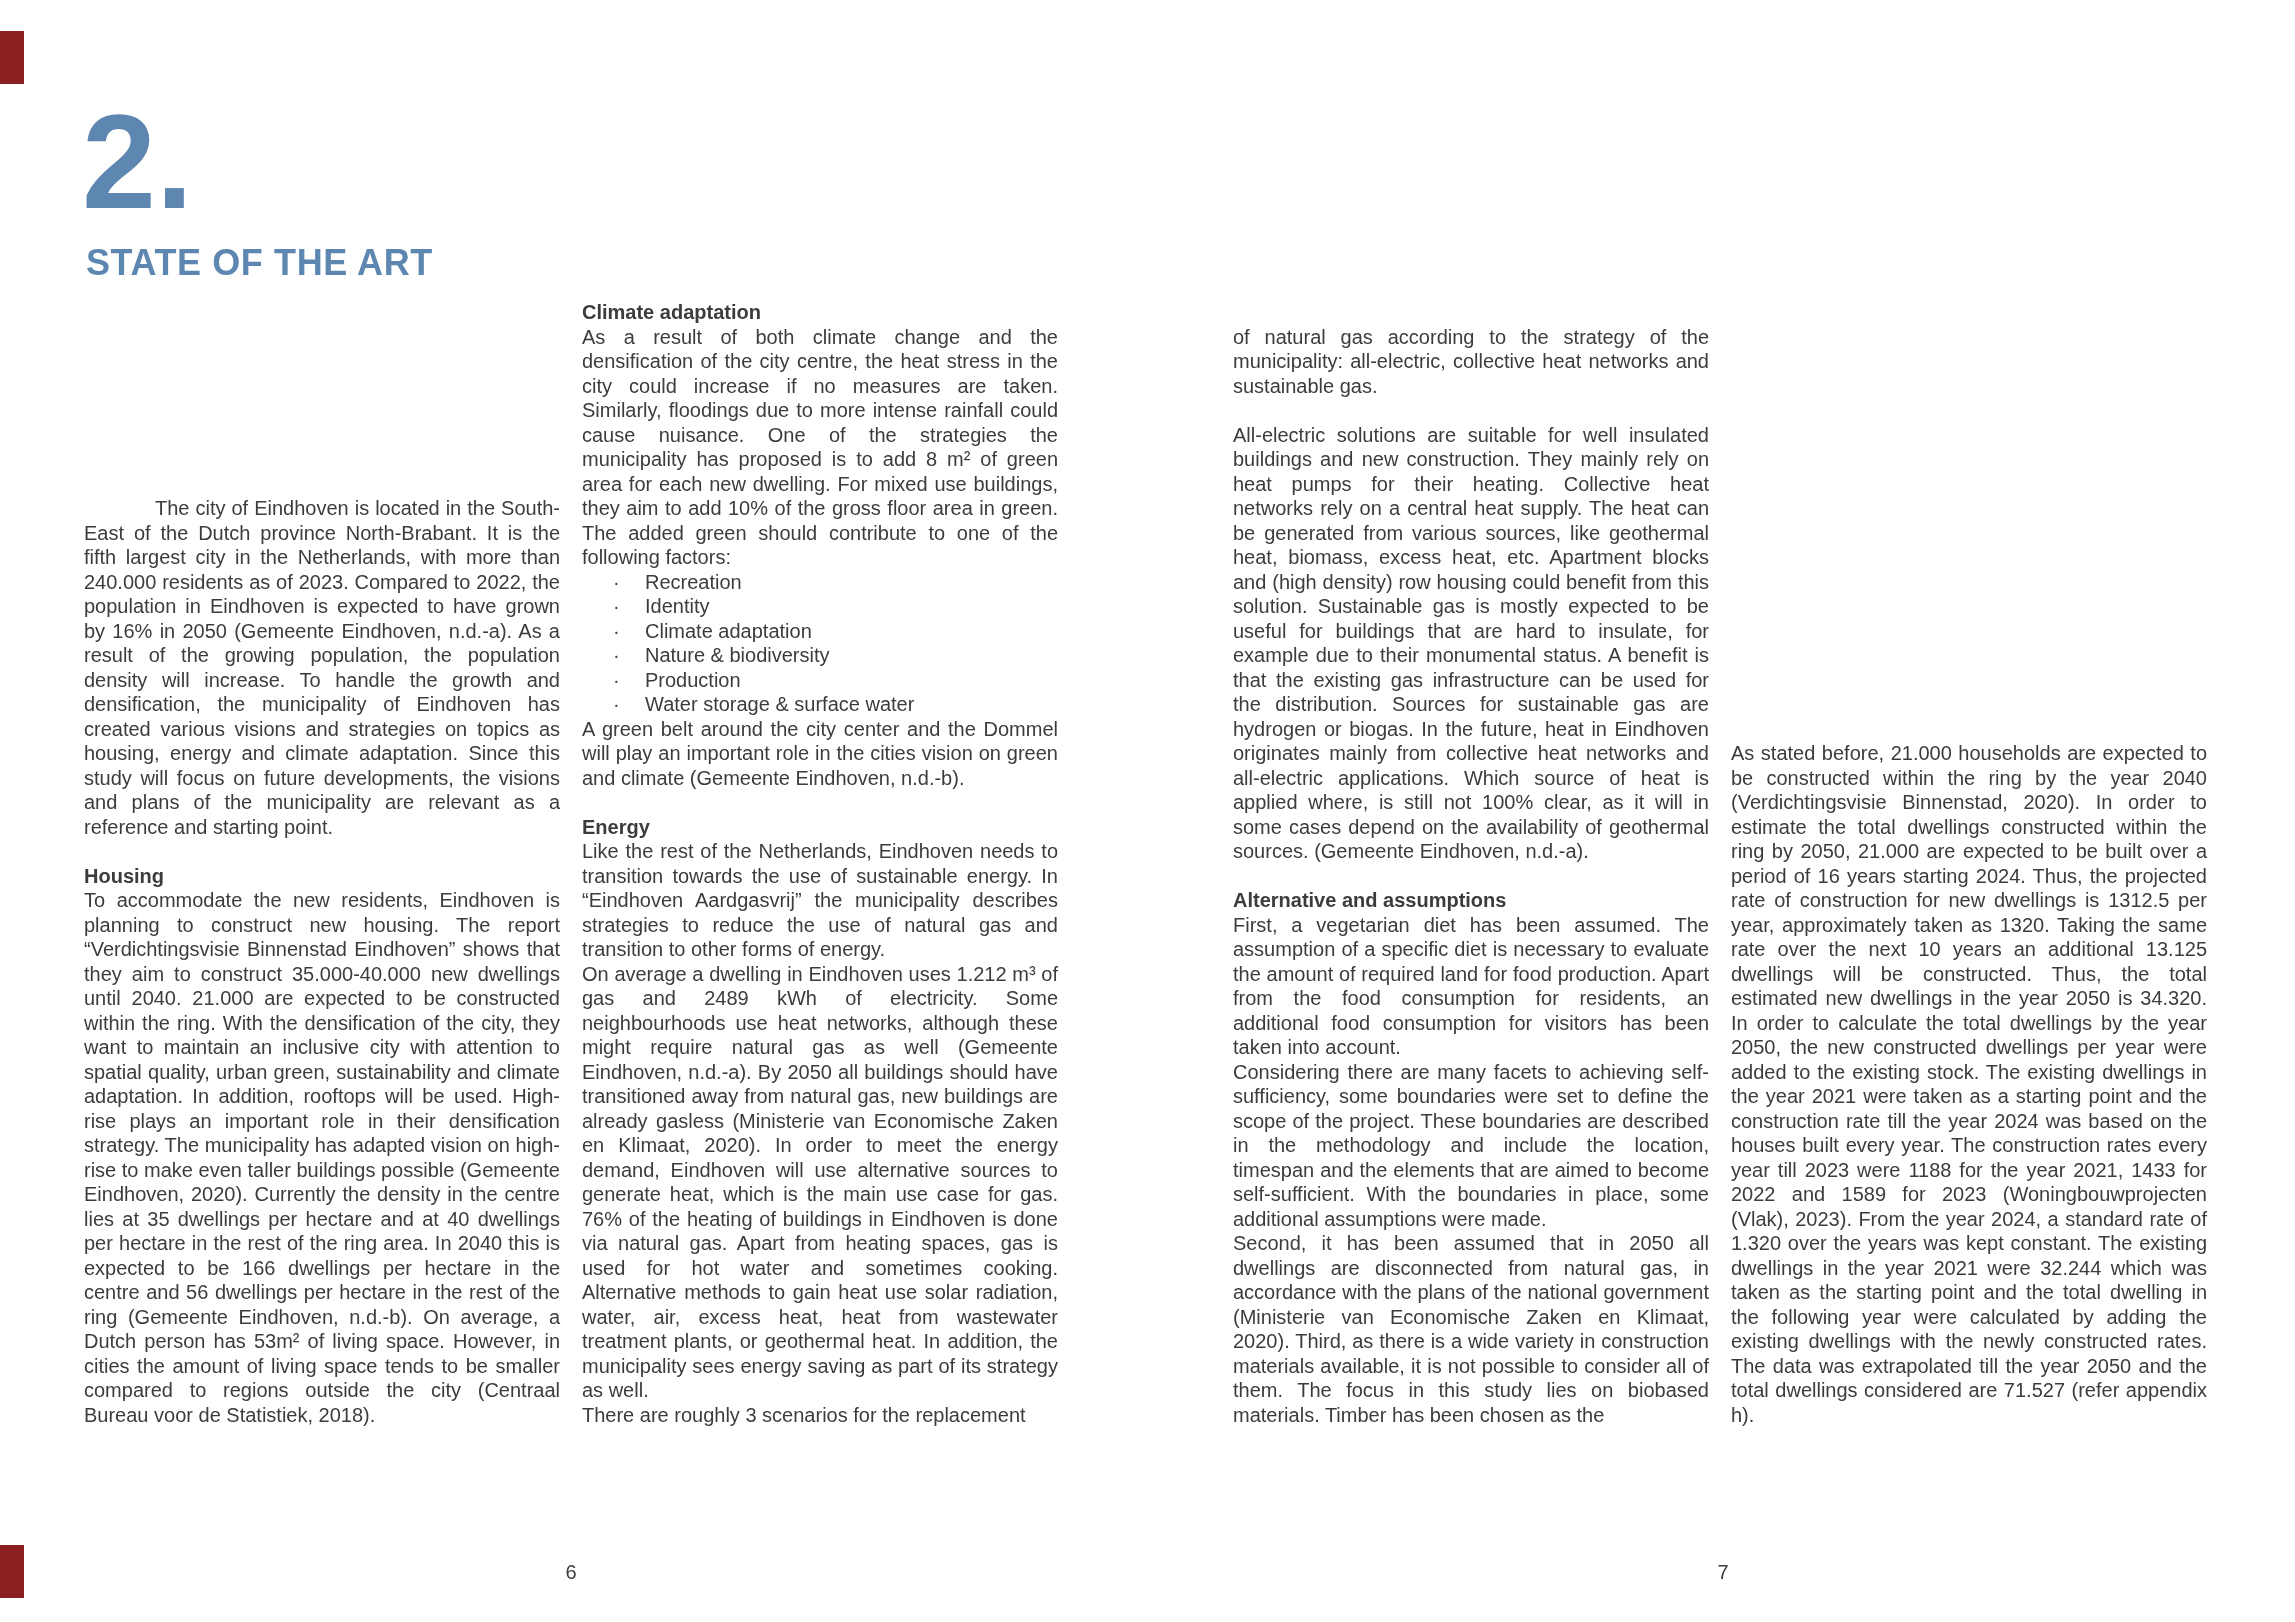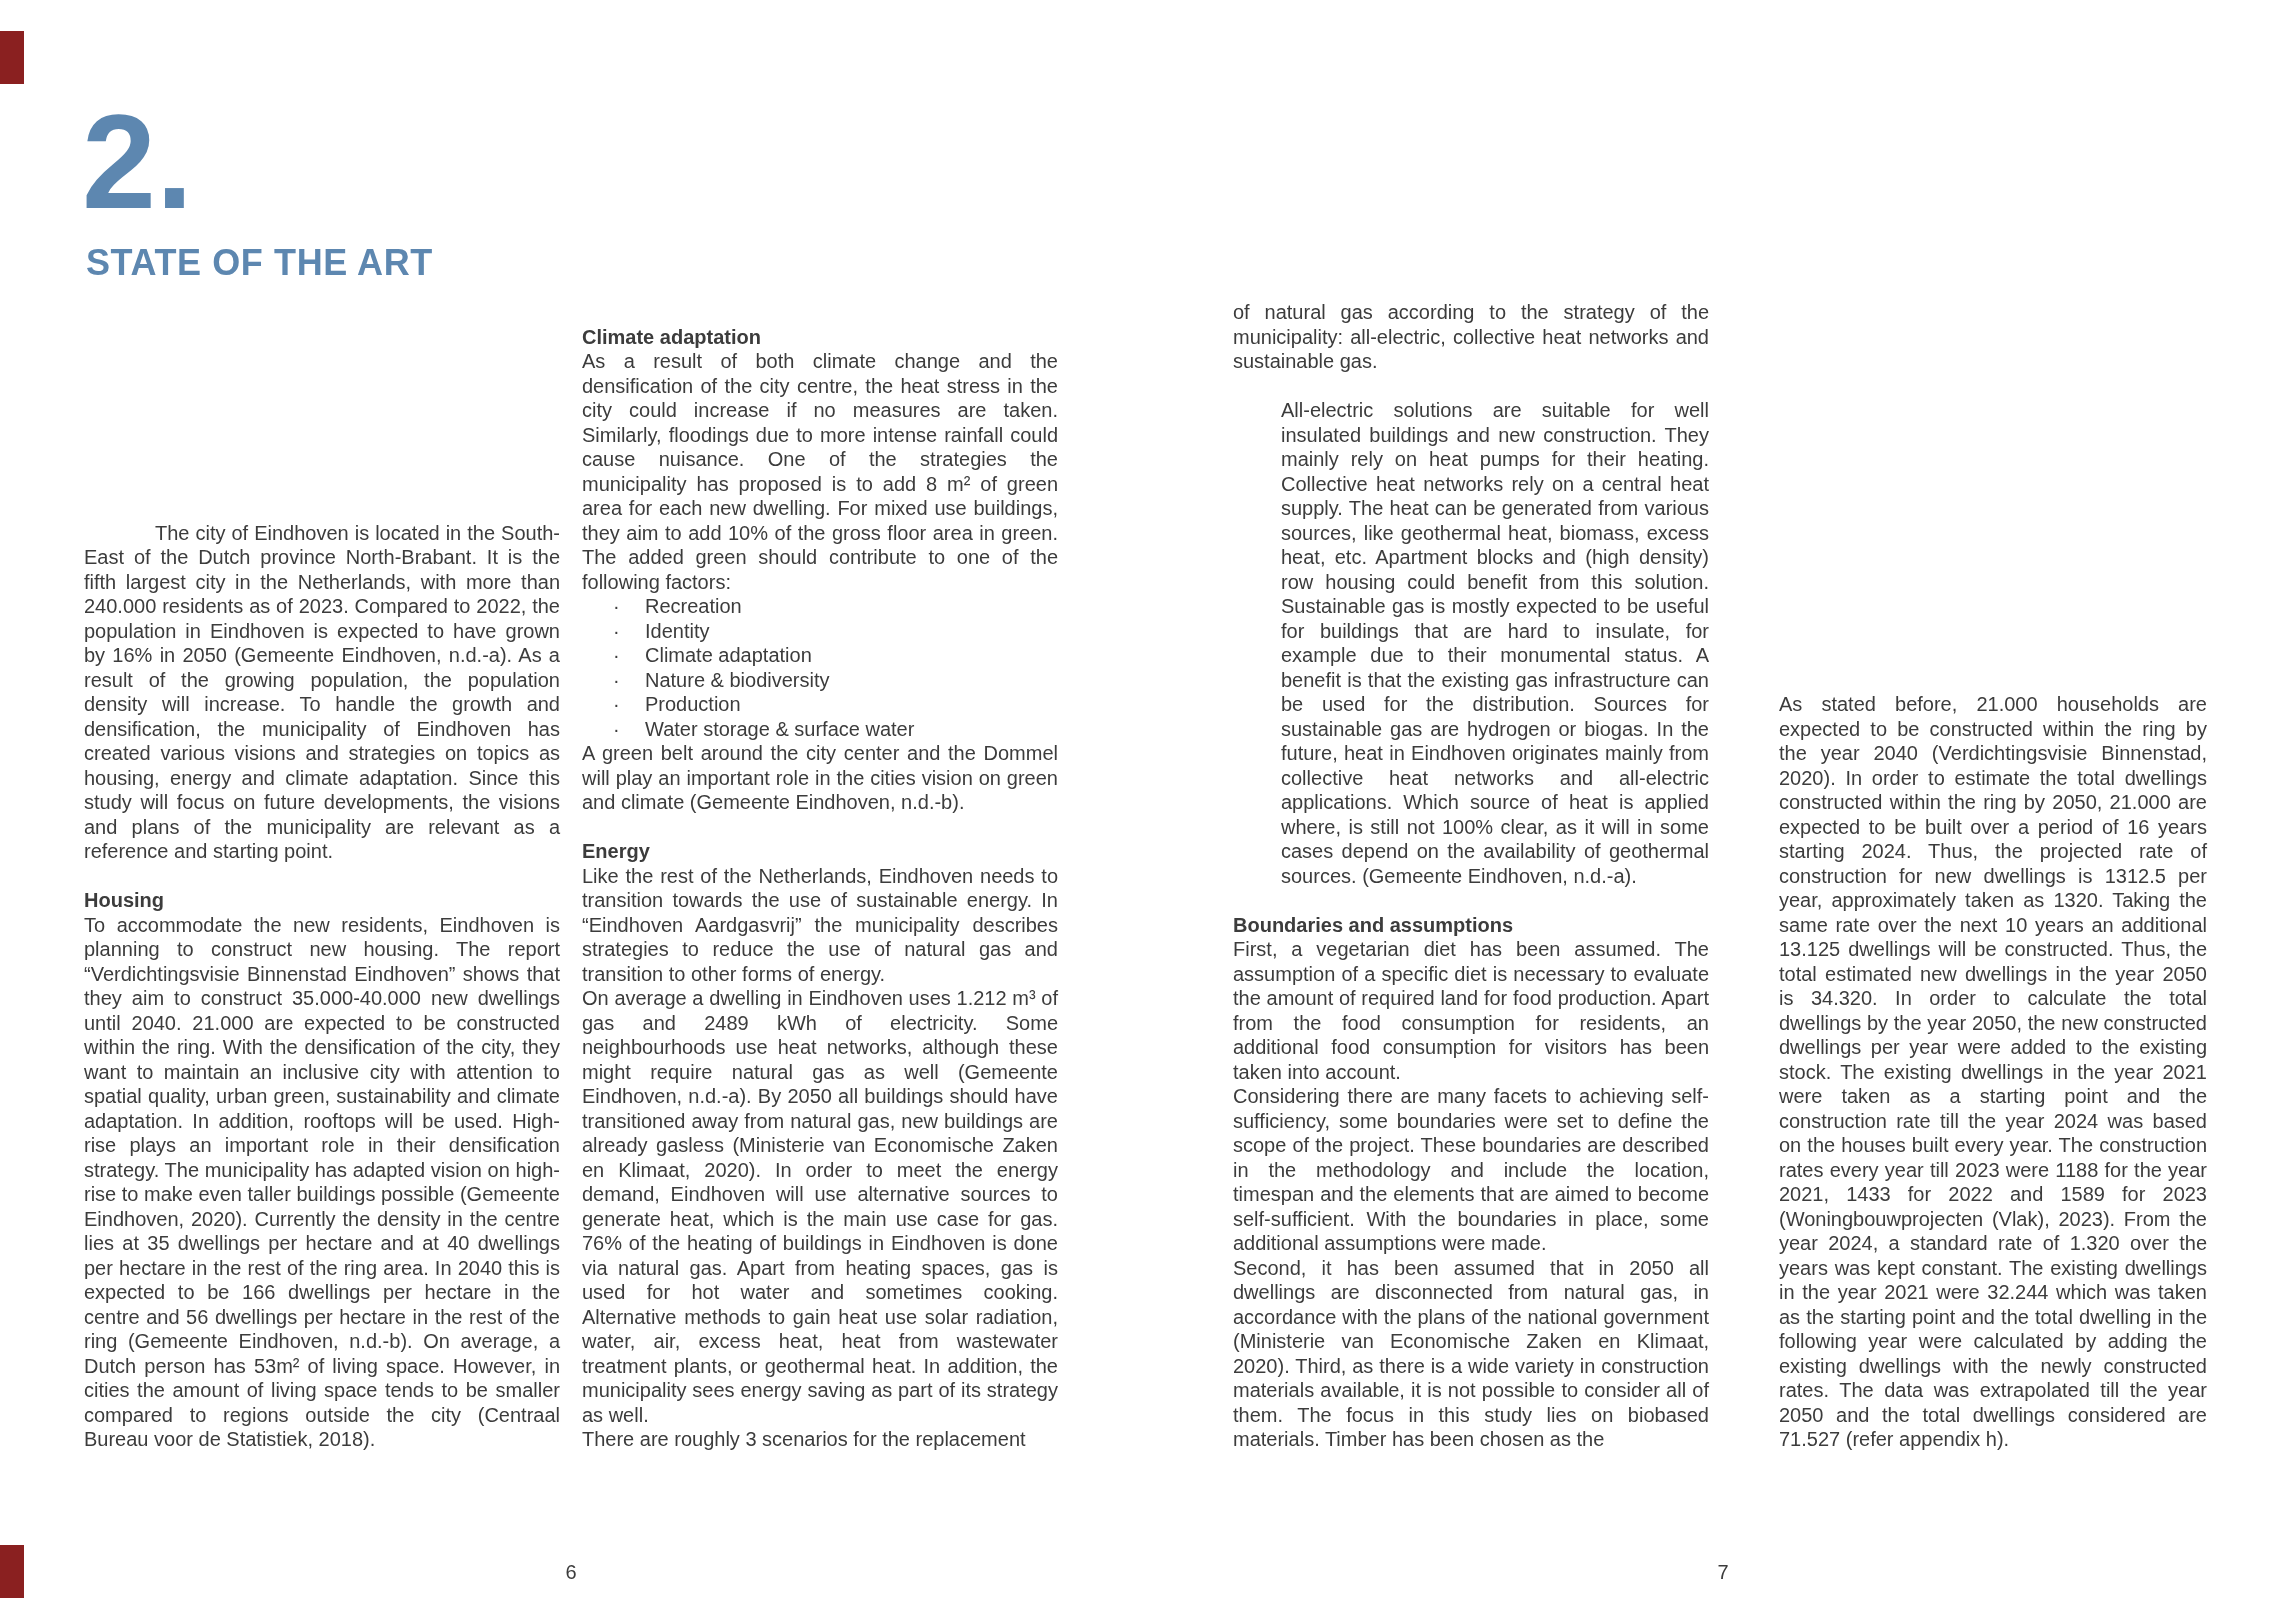"All-electric solutions are suitable for" .gap-above { margin-left: 48px -> none }
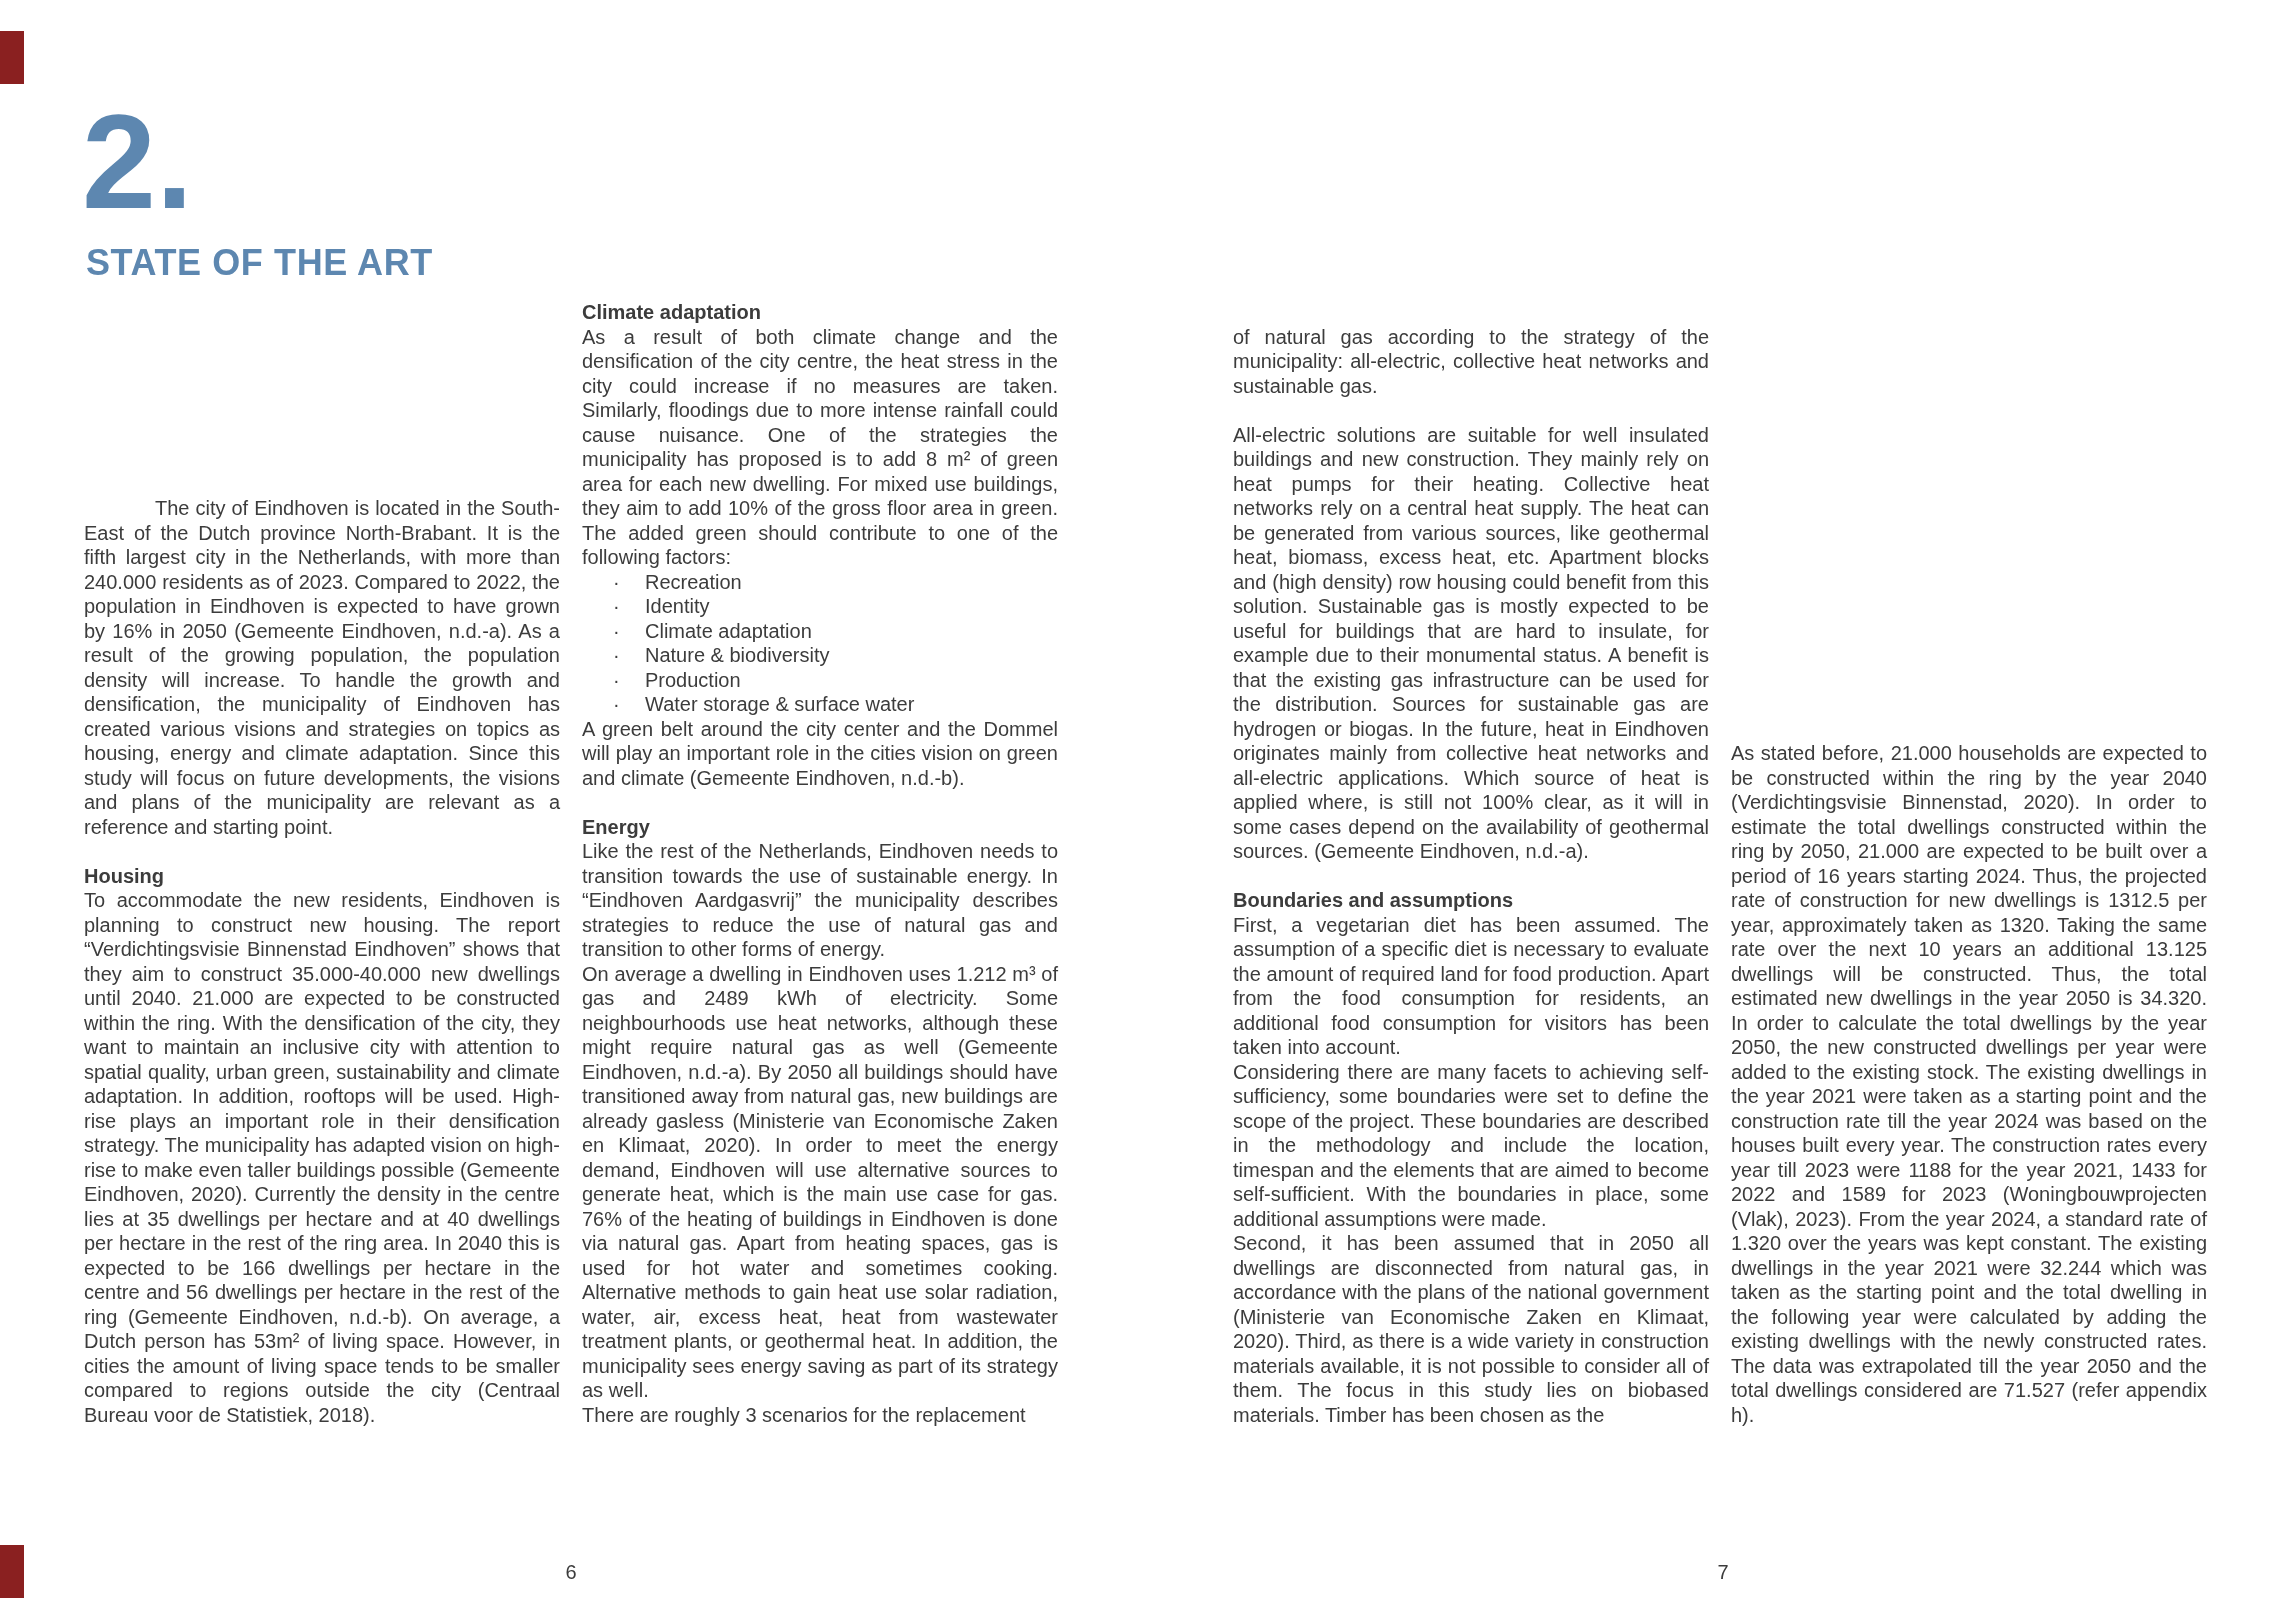"Boundaries and assumptions" h2.subhead { text: Boundaries -> Alternative }
